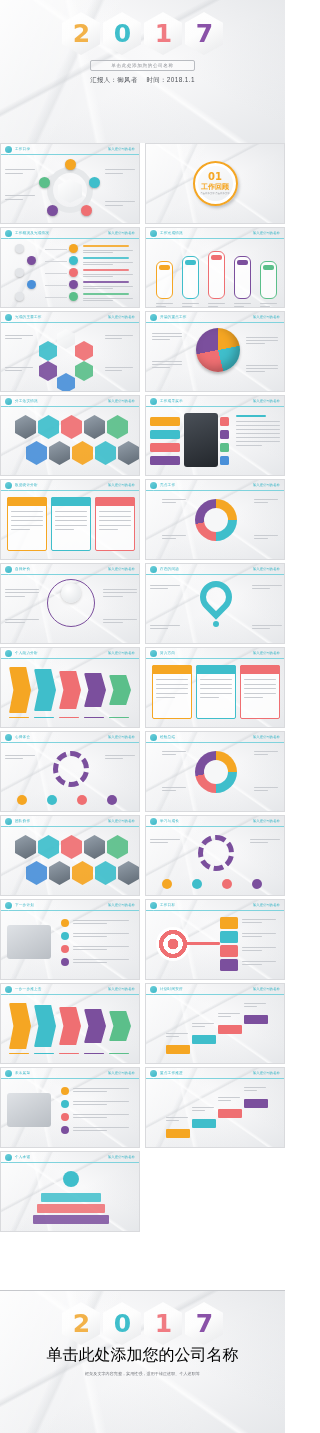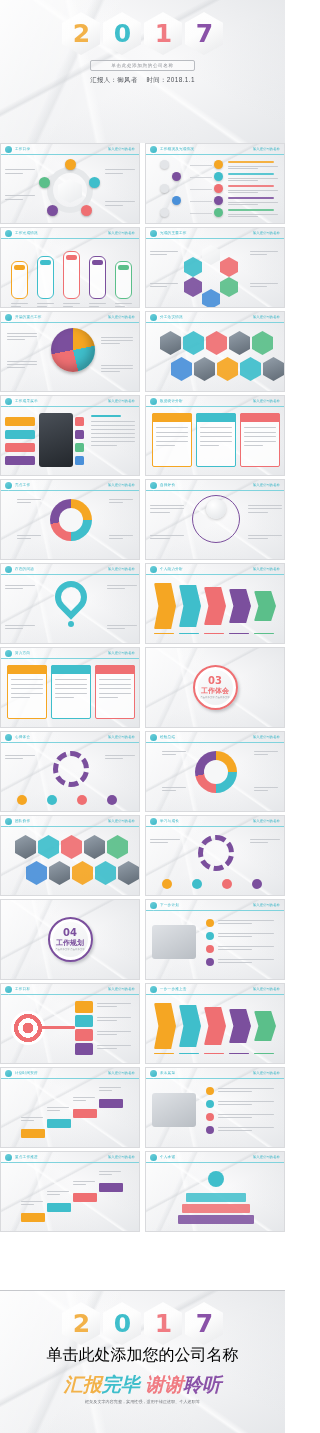"01" div.slide { html: none -> <div> <div> <div> <div> <div>01</div> <div>工作回顾</div> <div>点击添加文字 点击添加文字</div> </div> </div> </div> </div> }
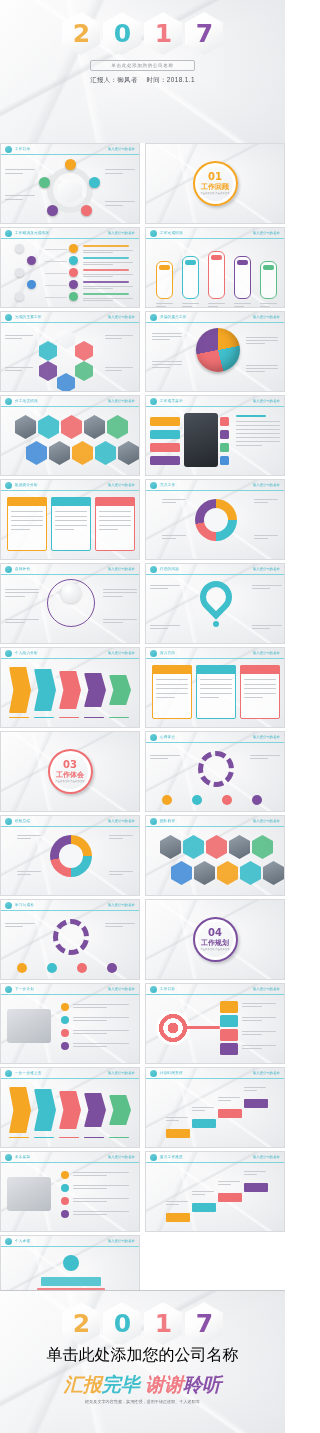"03" div.slide { html: <div> <div> <div> <div> <div>03</div> <div>工作体会</div> <div>点击添加文字 点击添加文字</div> </div> </div> </div> </div> -> none }
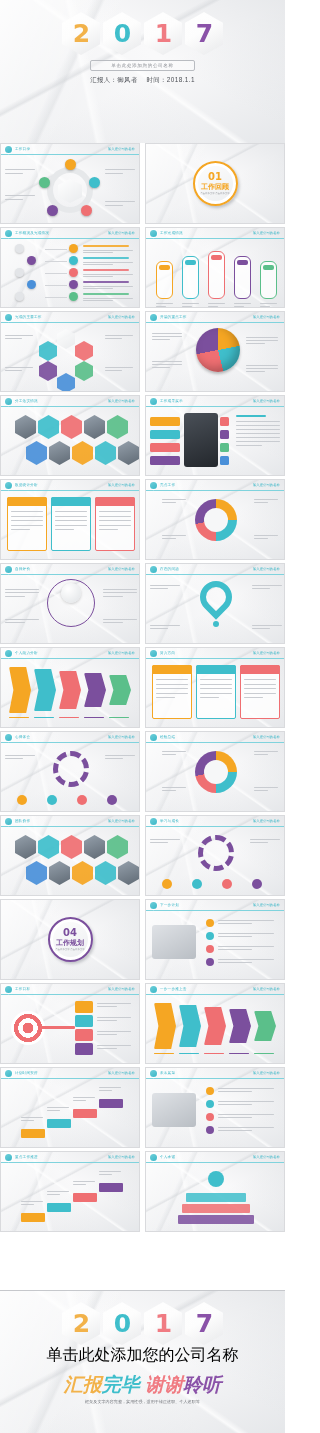"04" div.slide { html: <div> <div> <div> <div> <div>04</div> <div>工作规划</div> <div>点击添加文字 点击添加文字</div> </div> </div> </div> </div> -> none }
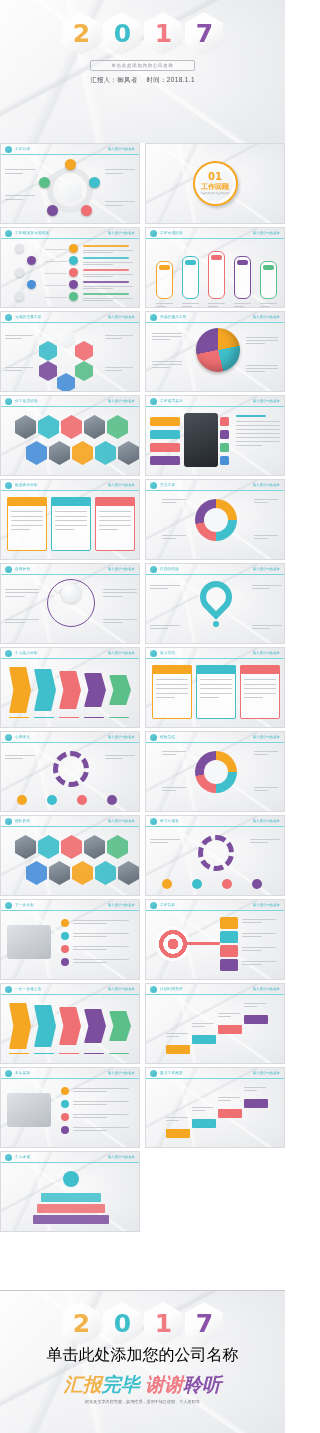"汇报完毕 谢谢聆听" div.endtitle { html: <div><i>汇报</i><i>完毕</i><i>&nbsp;</i><i>谢谢</i><i>聆听</i></div> -> none }
